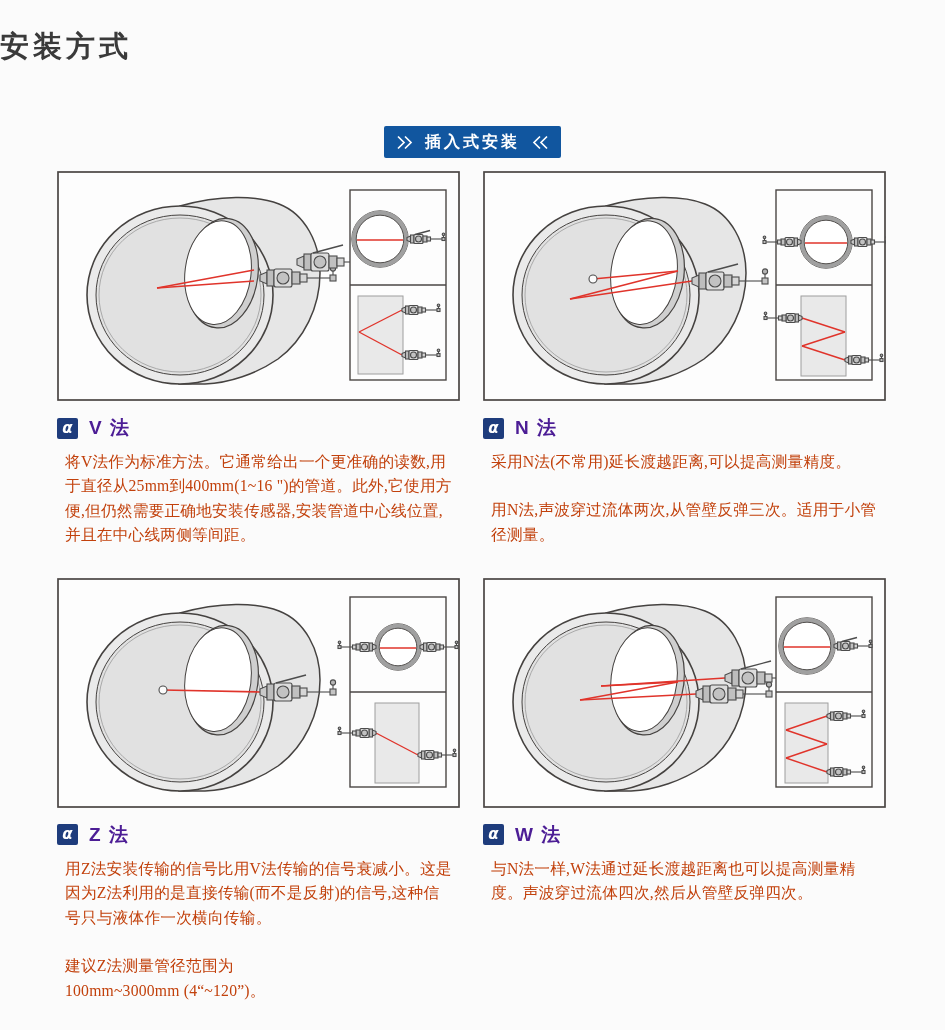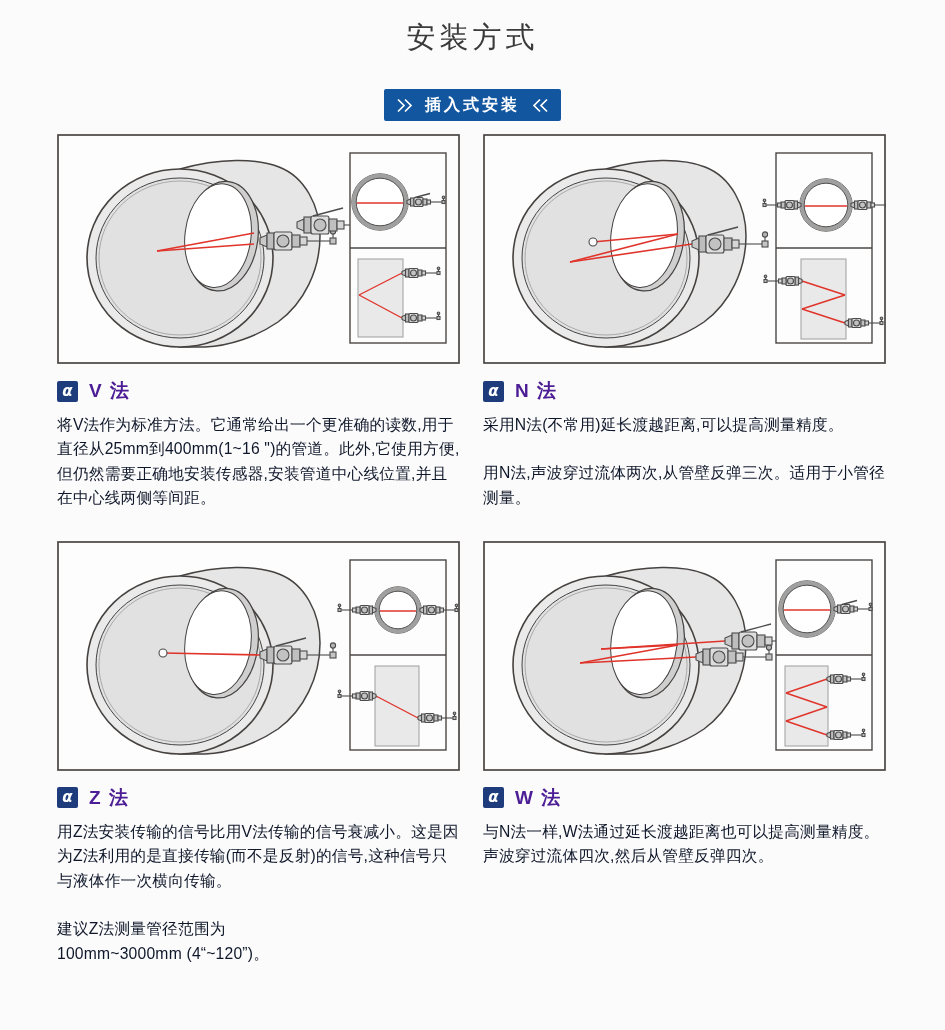"安装方式" h1.title { font-weight: 400 -> 700; padding-top: 18px -> 27px; text-align: center -> left }
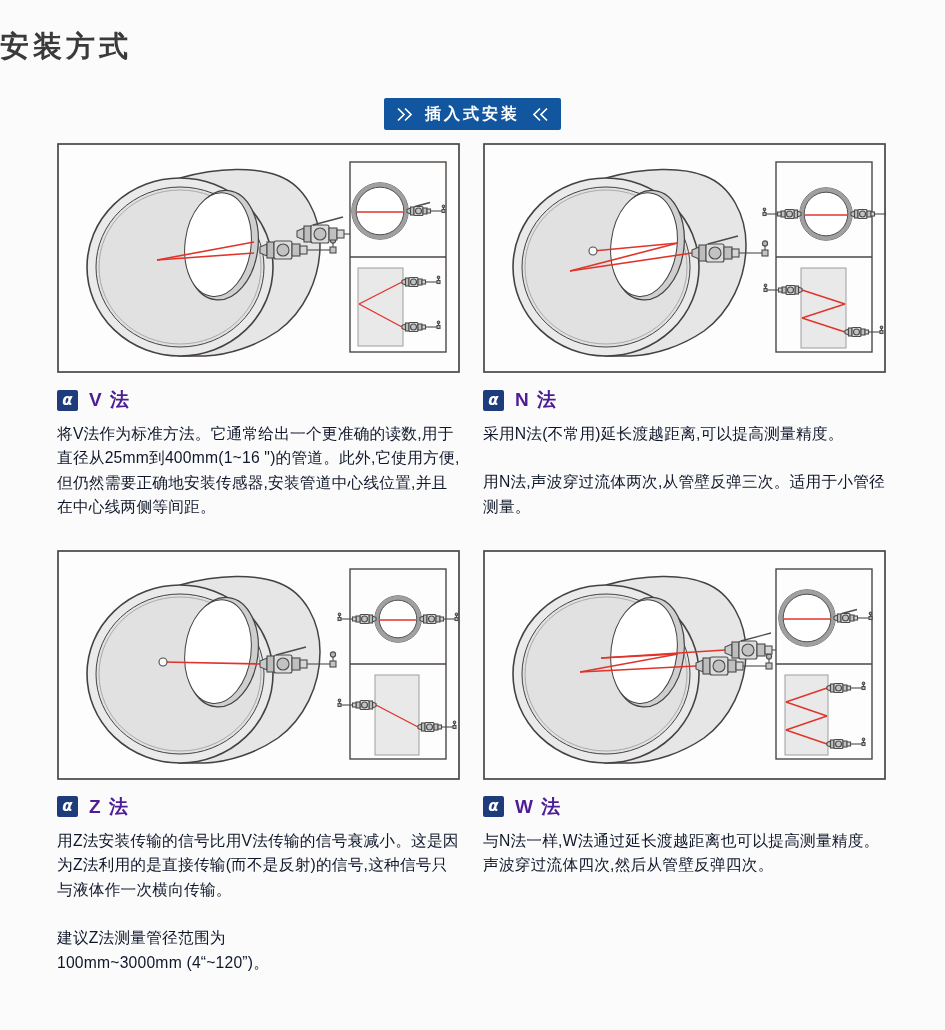"插入式安装" div.banner { margin-top: none -> 28px }
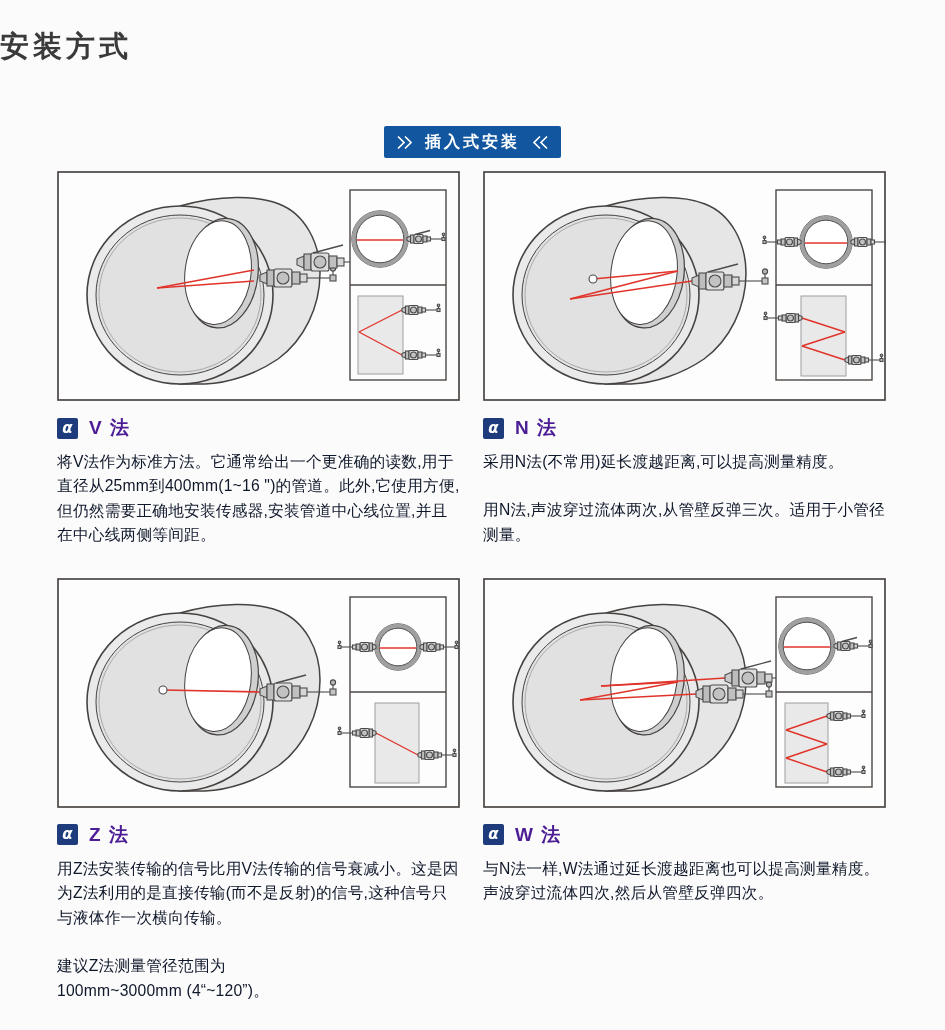"将V法作为标准方法。它通常给出一个更准确的读数,用于直径从25mm到400mm(" p.para { color: #0f172a -> #c2410c; font-family: none -> Liberation Serif, serif; margin: 9px 0 0 -> 9px 8px 0 }
